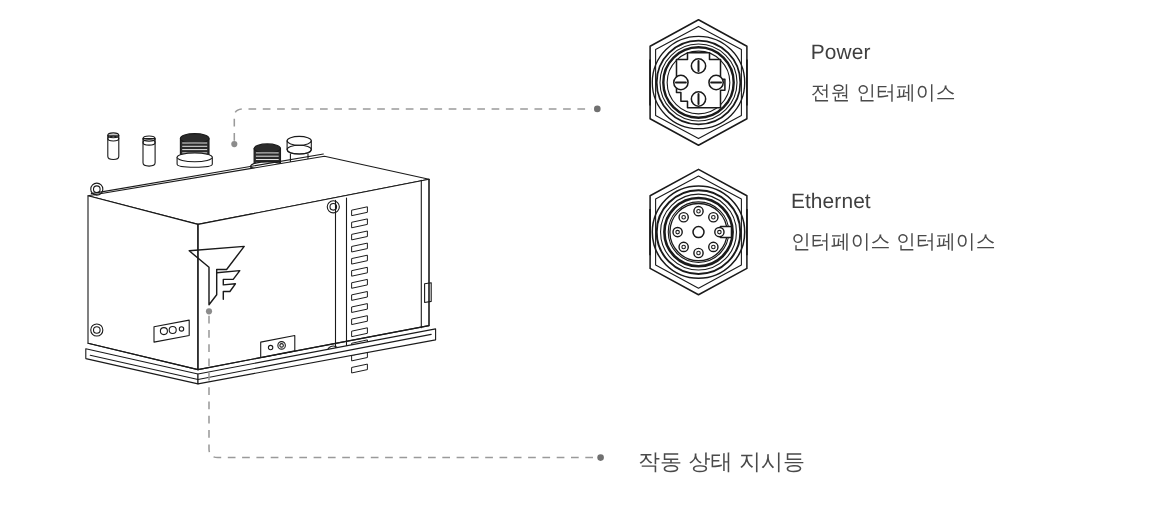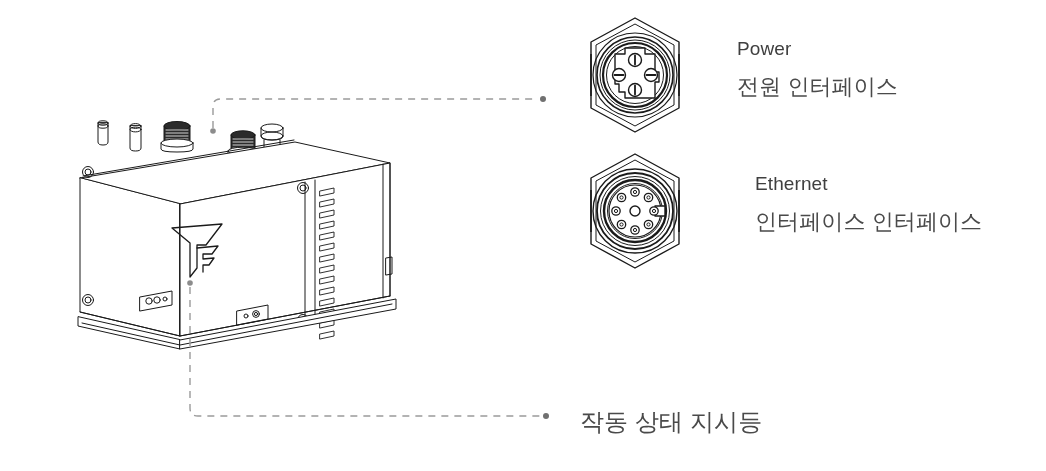"전원 인터페이스" .callout-sub { font-size: 22px -> 18px }
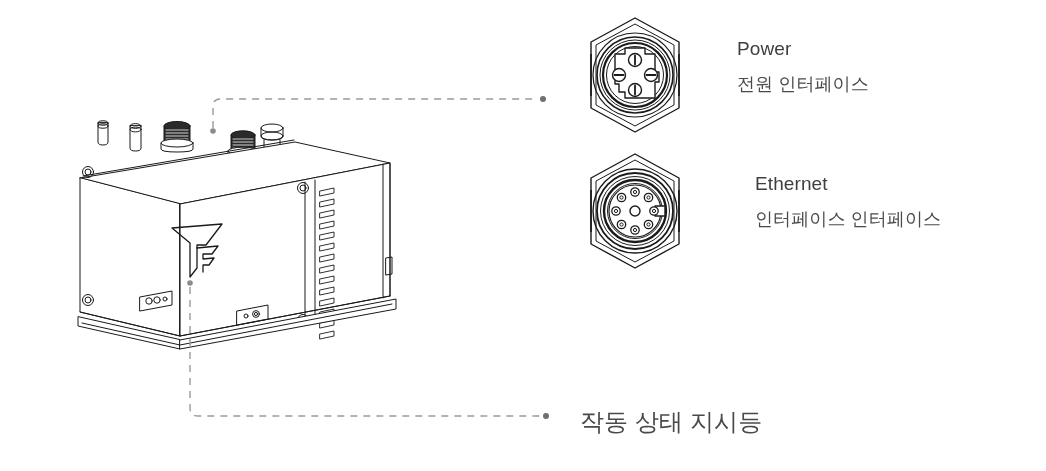"Ethernet" div.callout { left: 755px -> 719px }
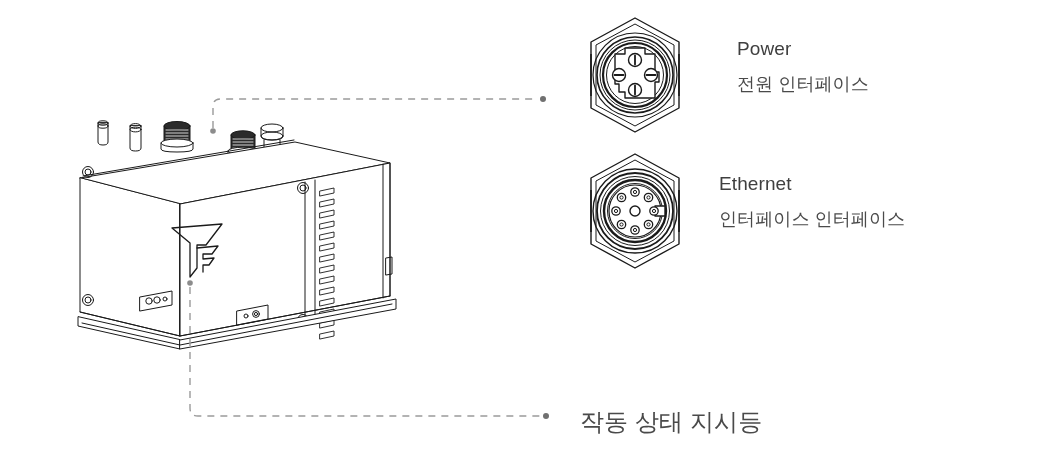"작동 상태 지시등" .single-label { font-size: 24px -> 20px }
